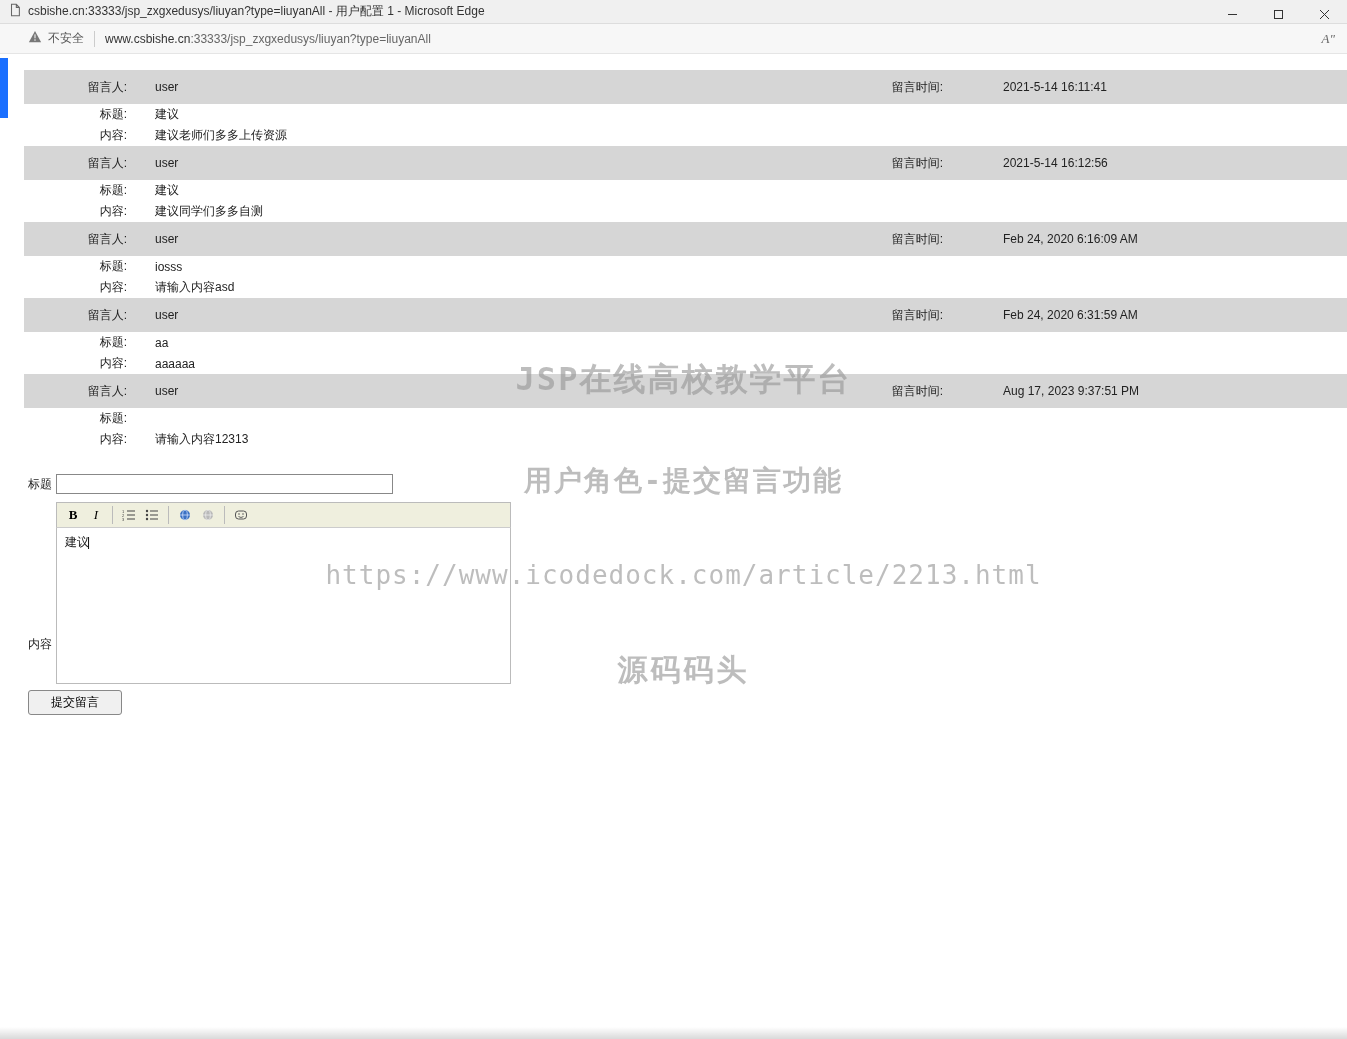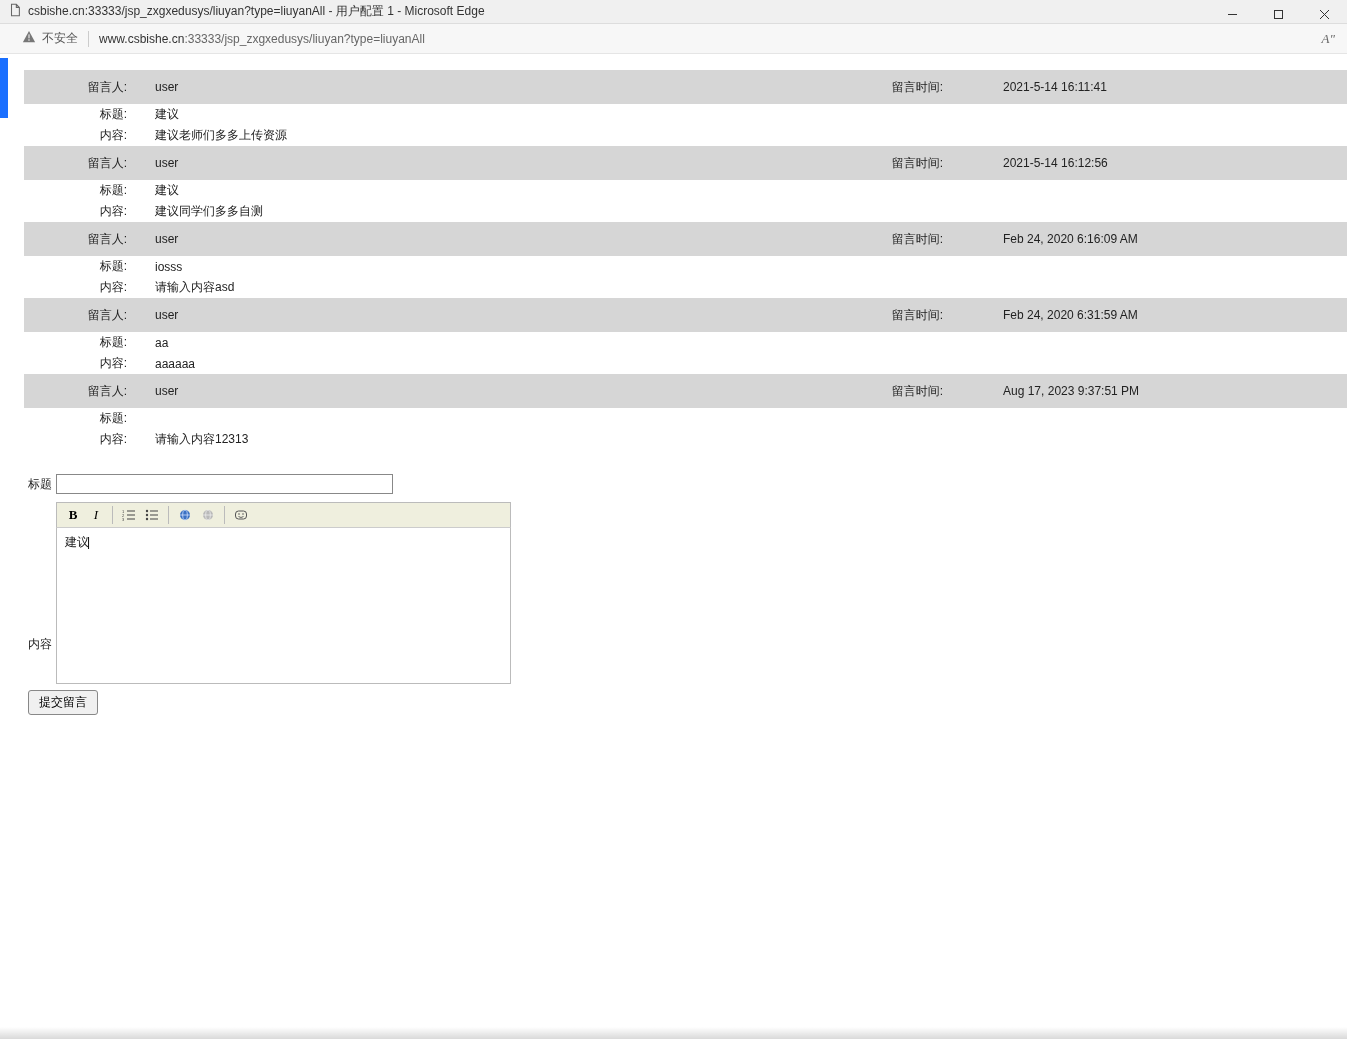"不安全" .addr-bar { padding: 0 22px 0 22px -> 0 22px 0 28px }
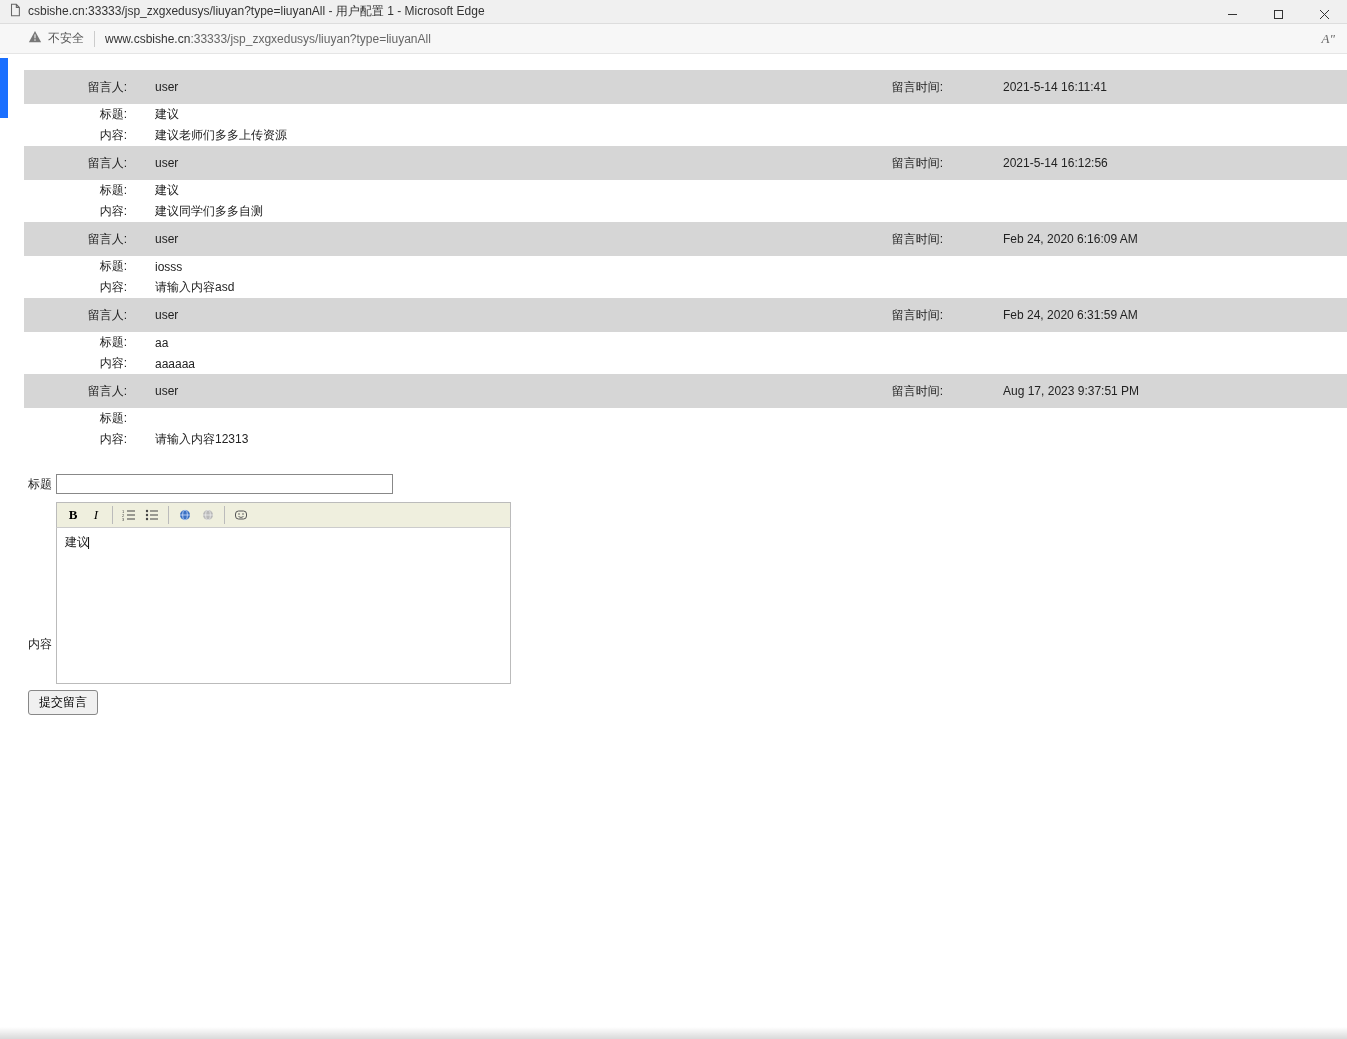"JSP在线高校教学平台" div.watermark { html: none -> <div> <div>JSP在线高校教学平台</div> <div>用户角色-提交留言功能</div> <div>https://www.icodedock.com/article/2213.html</div> <div>源码码头</div> </div> }
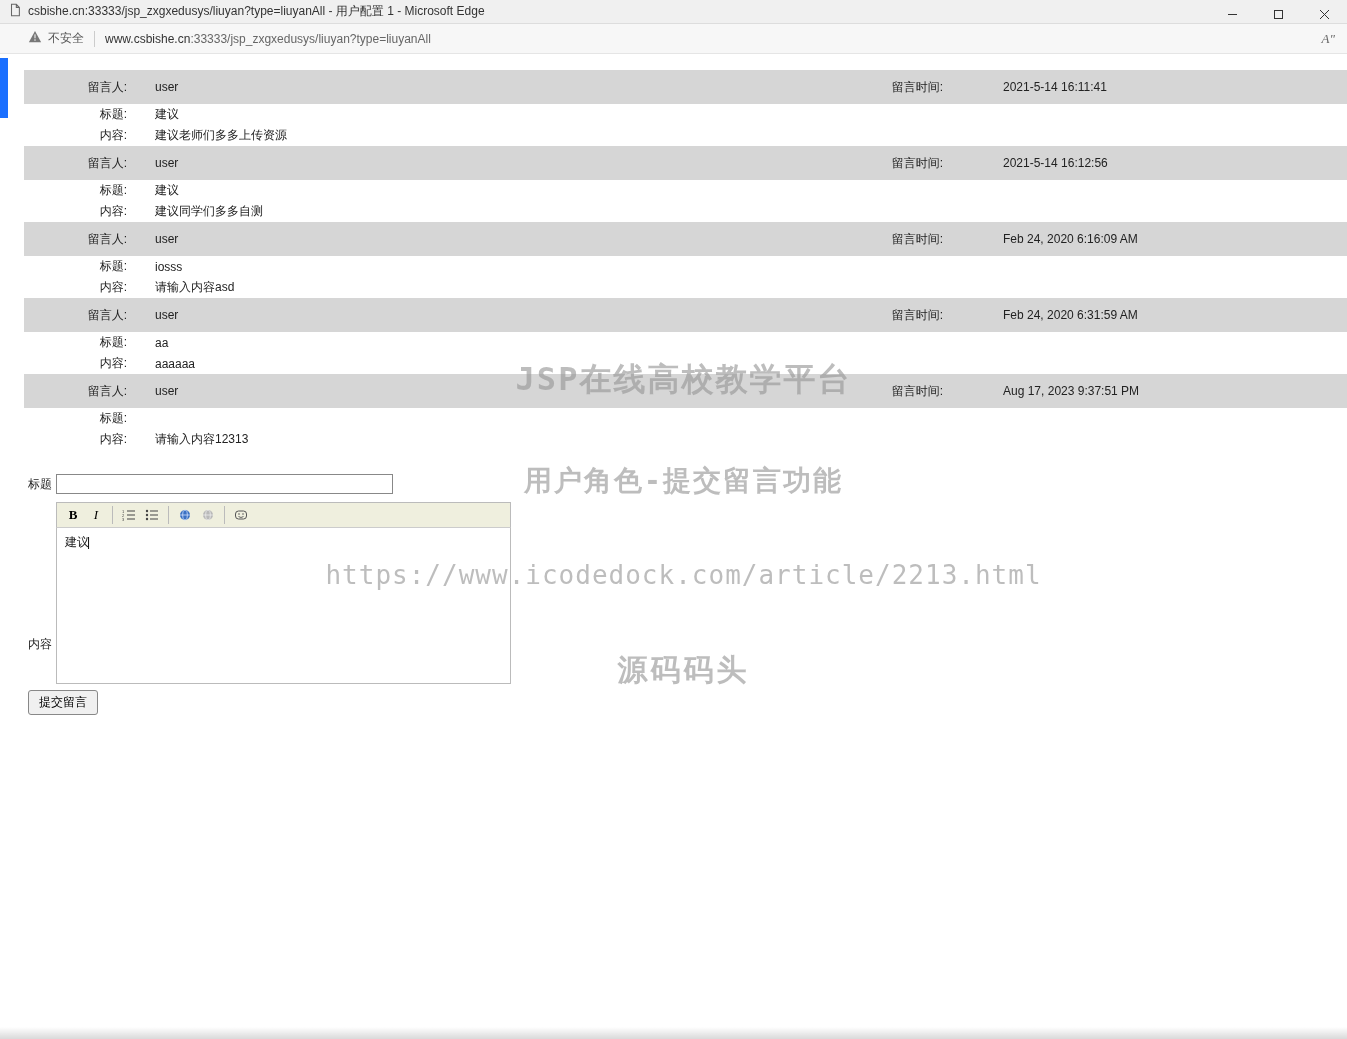"提交留言" .submit-btn { padding: 3px 10px -> 3px 22px }
